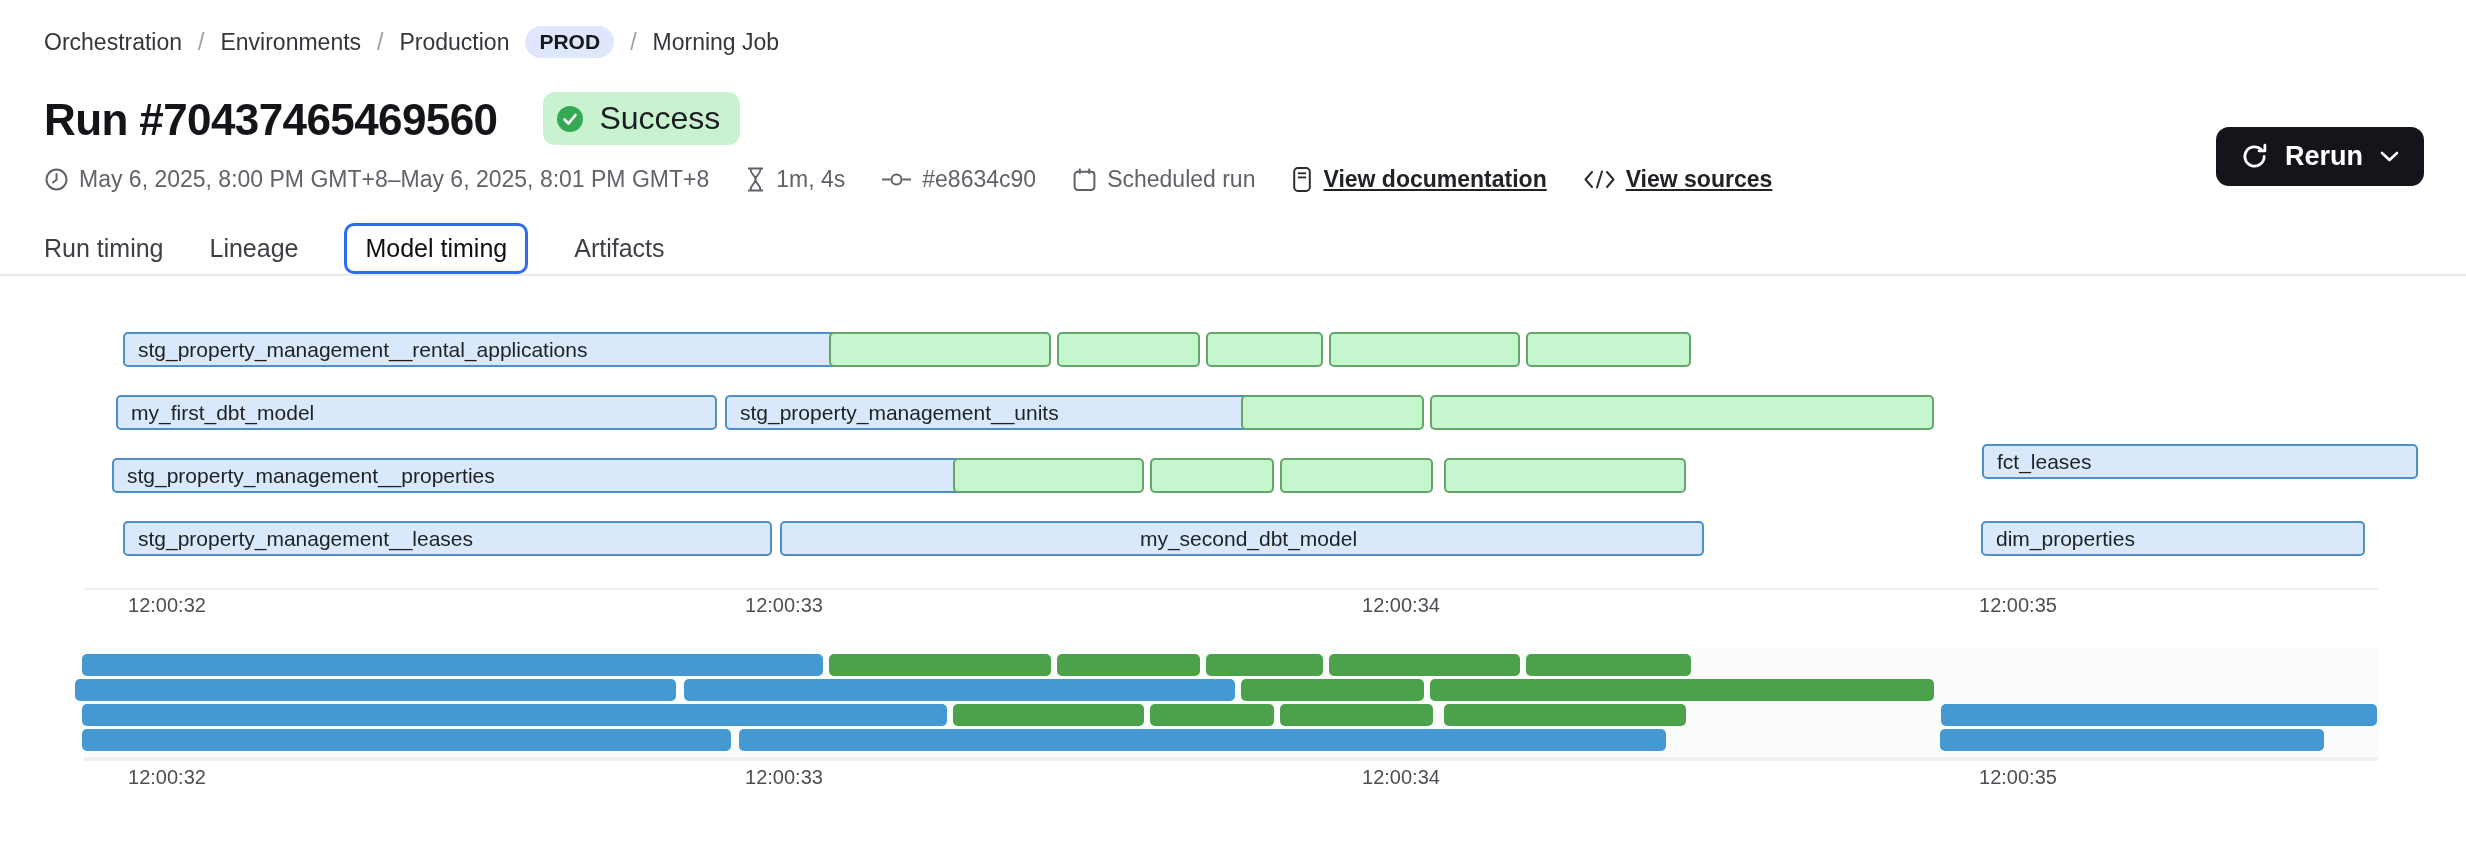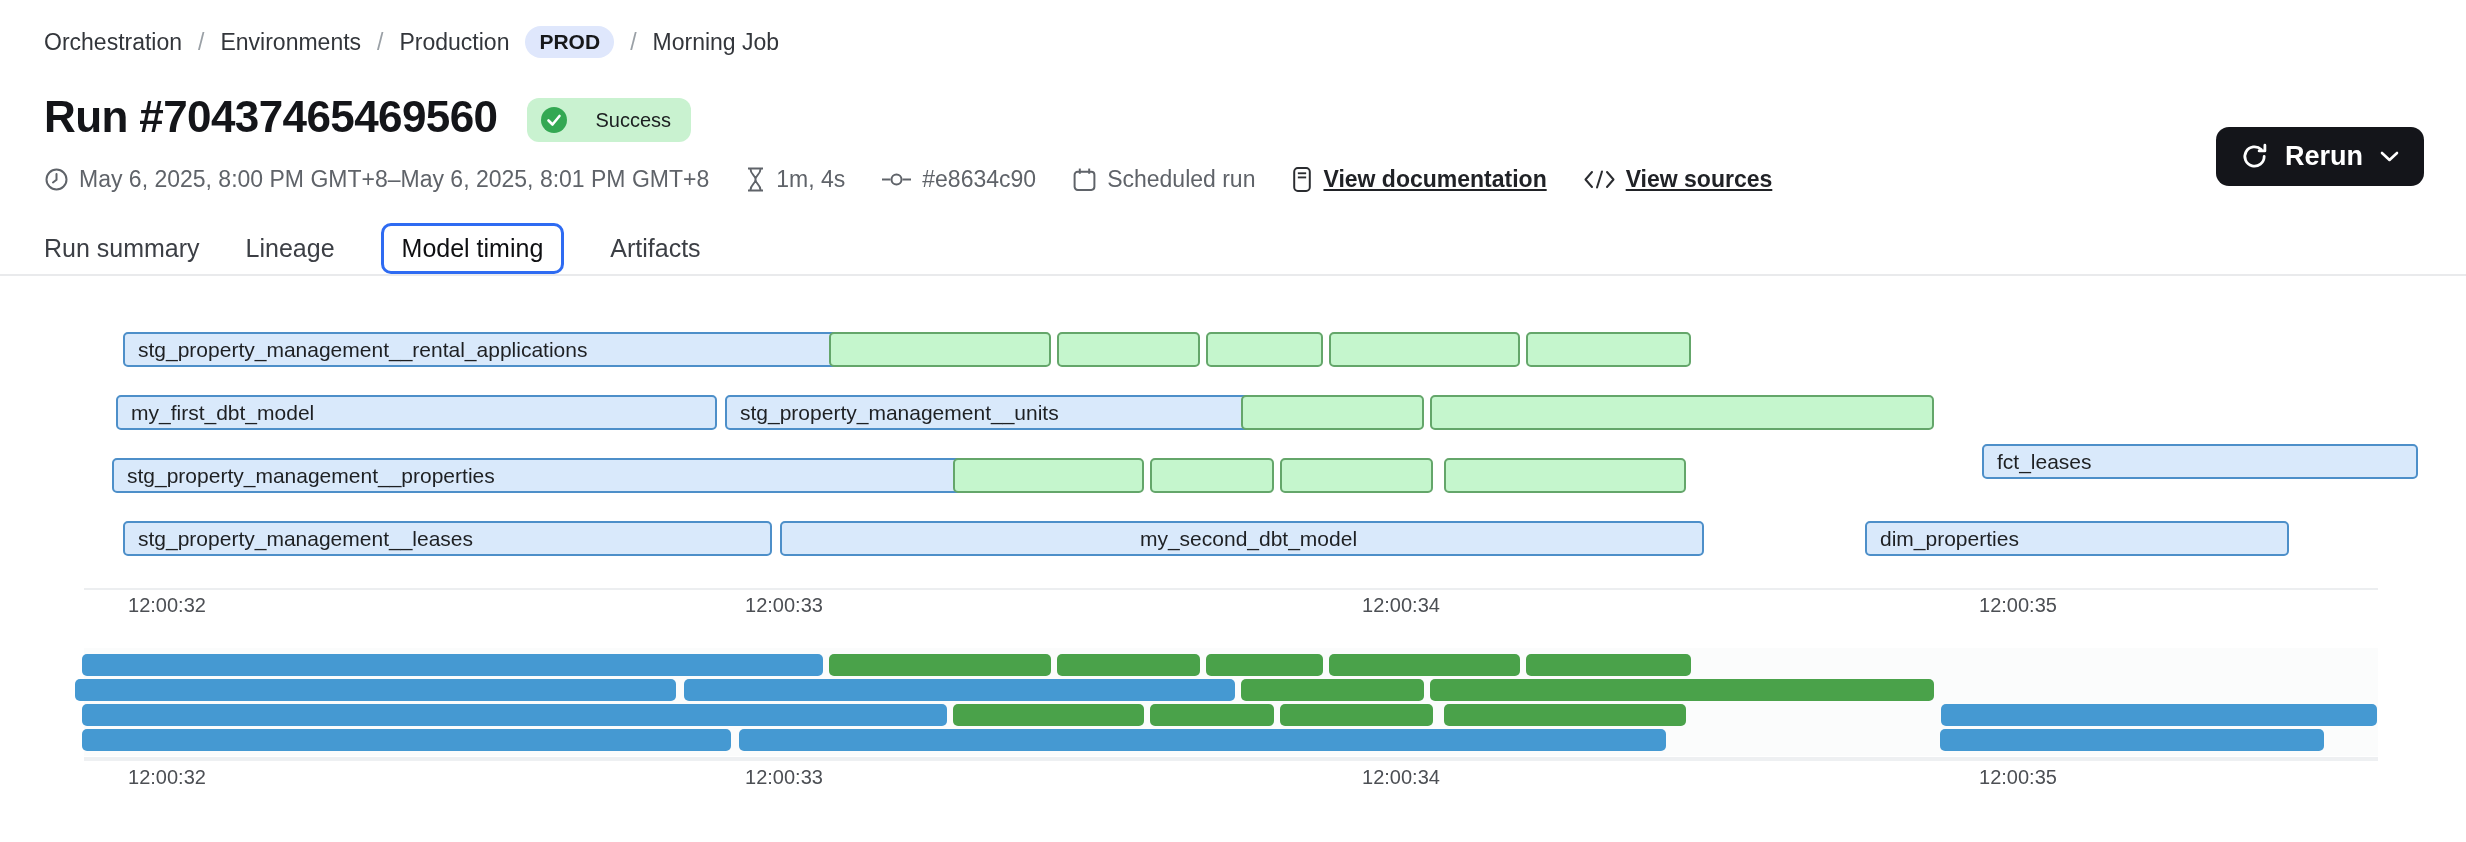"Success" .badge-success { font-size: 20px -> 32px; gap: 27px -> 15px; margin-left: none -> 16px }
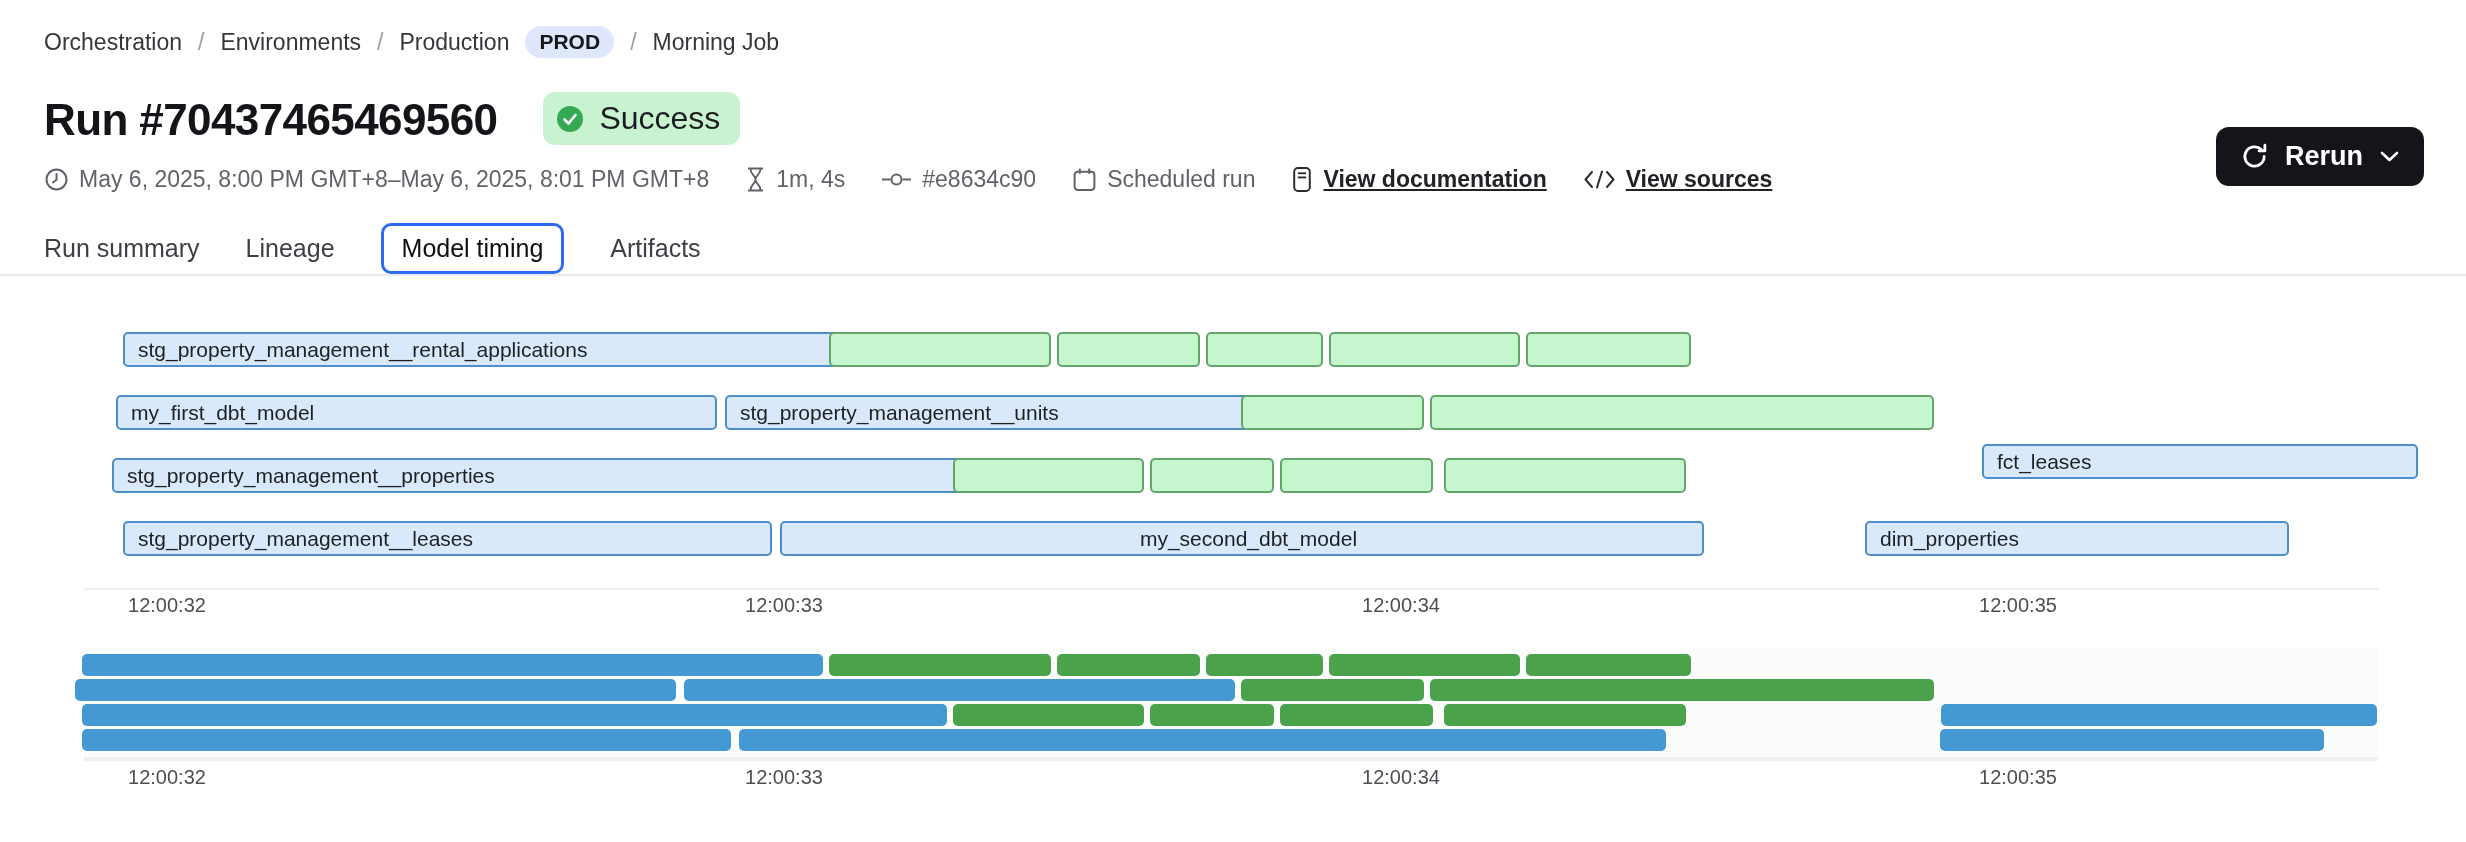"Run summary" span.tab { text: summary -> timing }
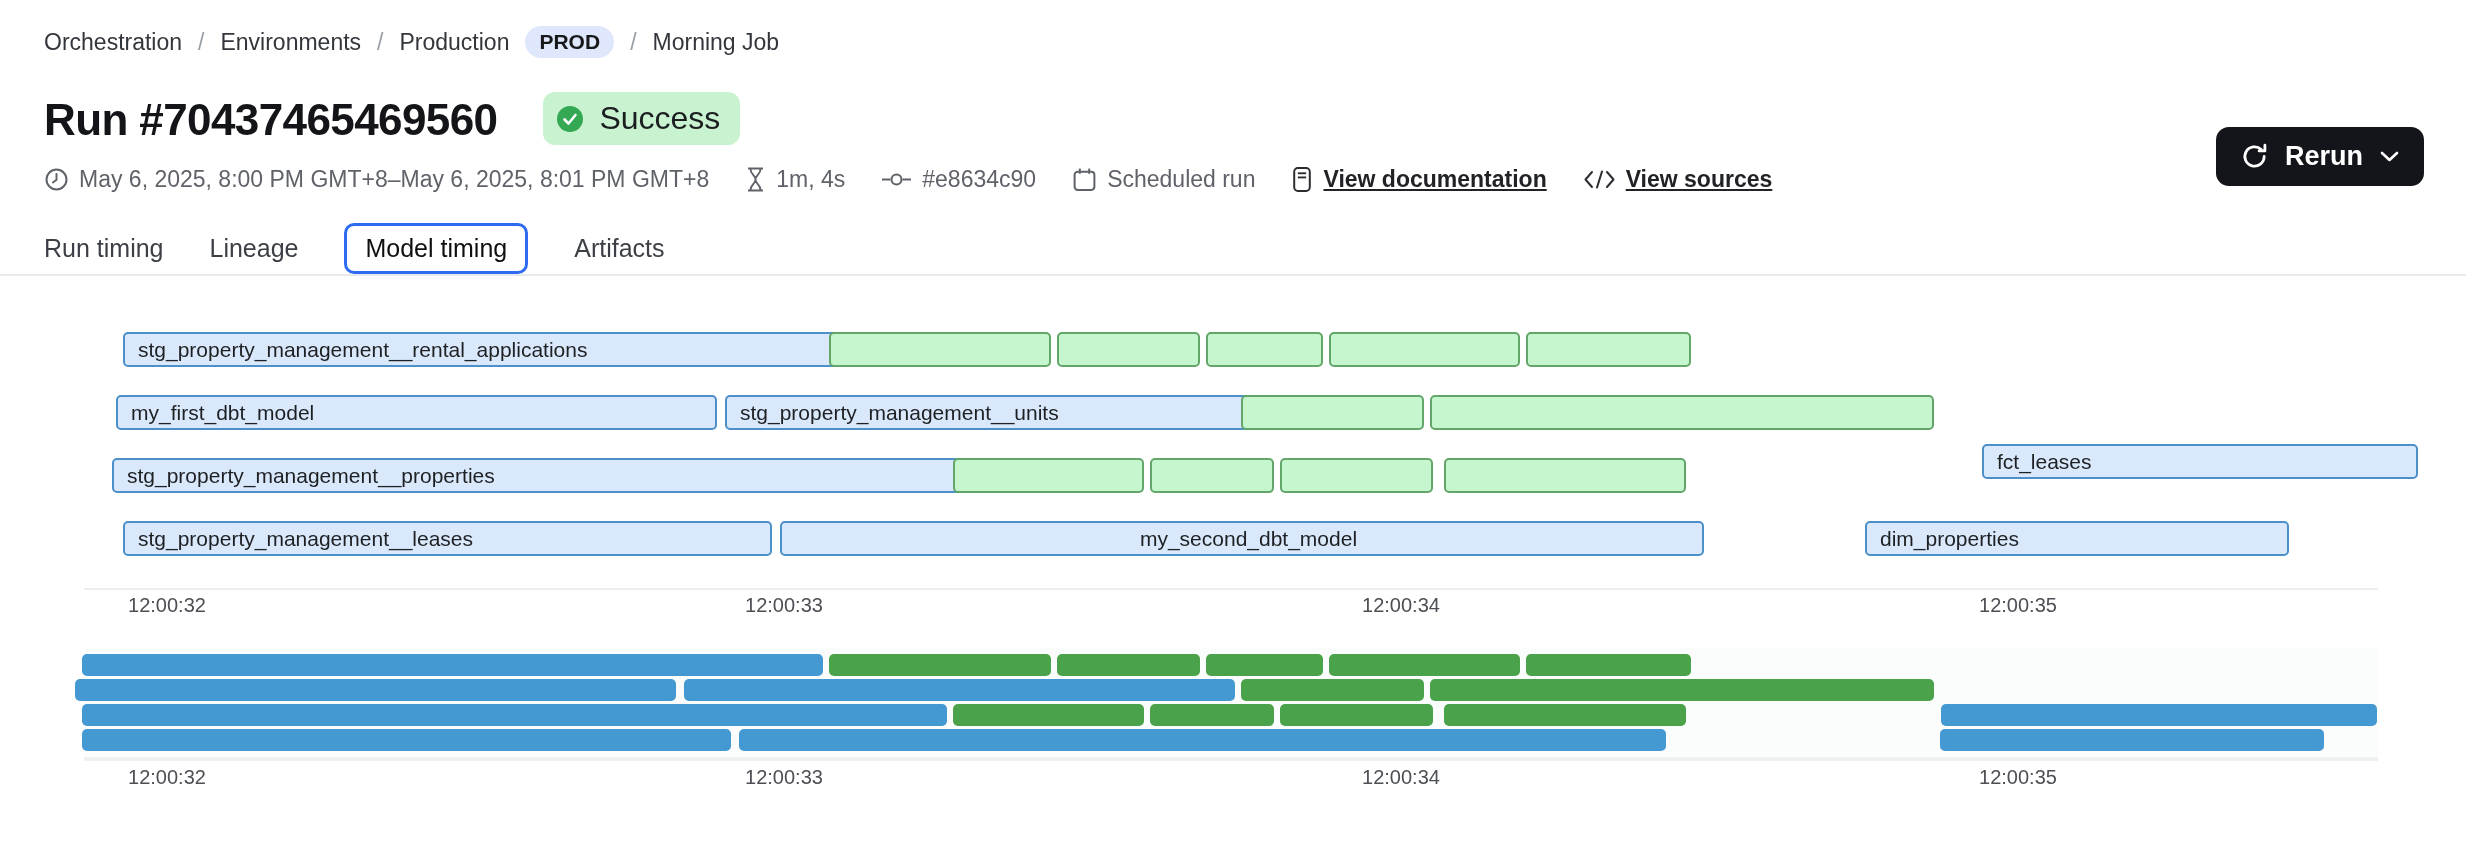"dim_properties" div.gbar { left: 1824px -> 1940px; width: 424px -> 384px }
